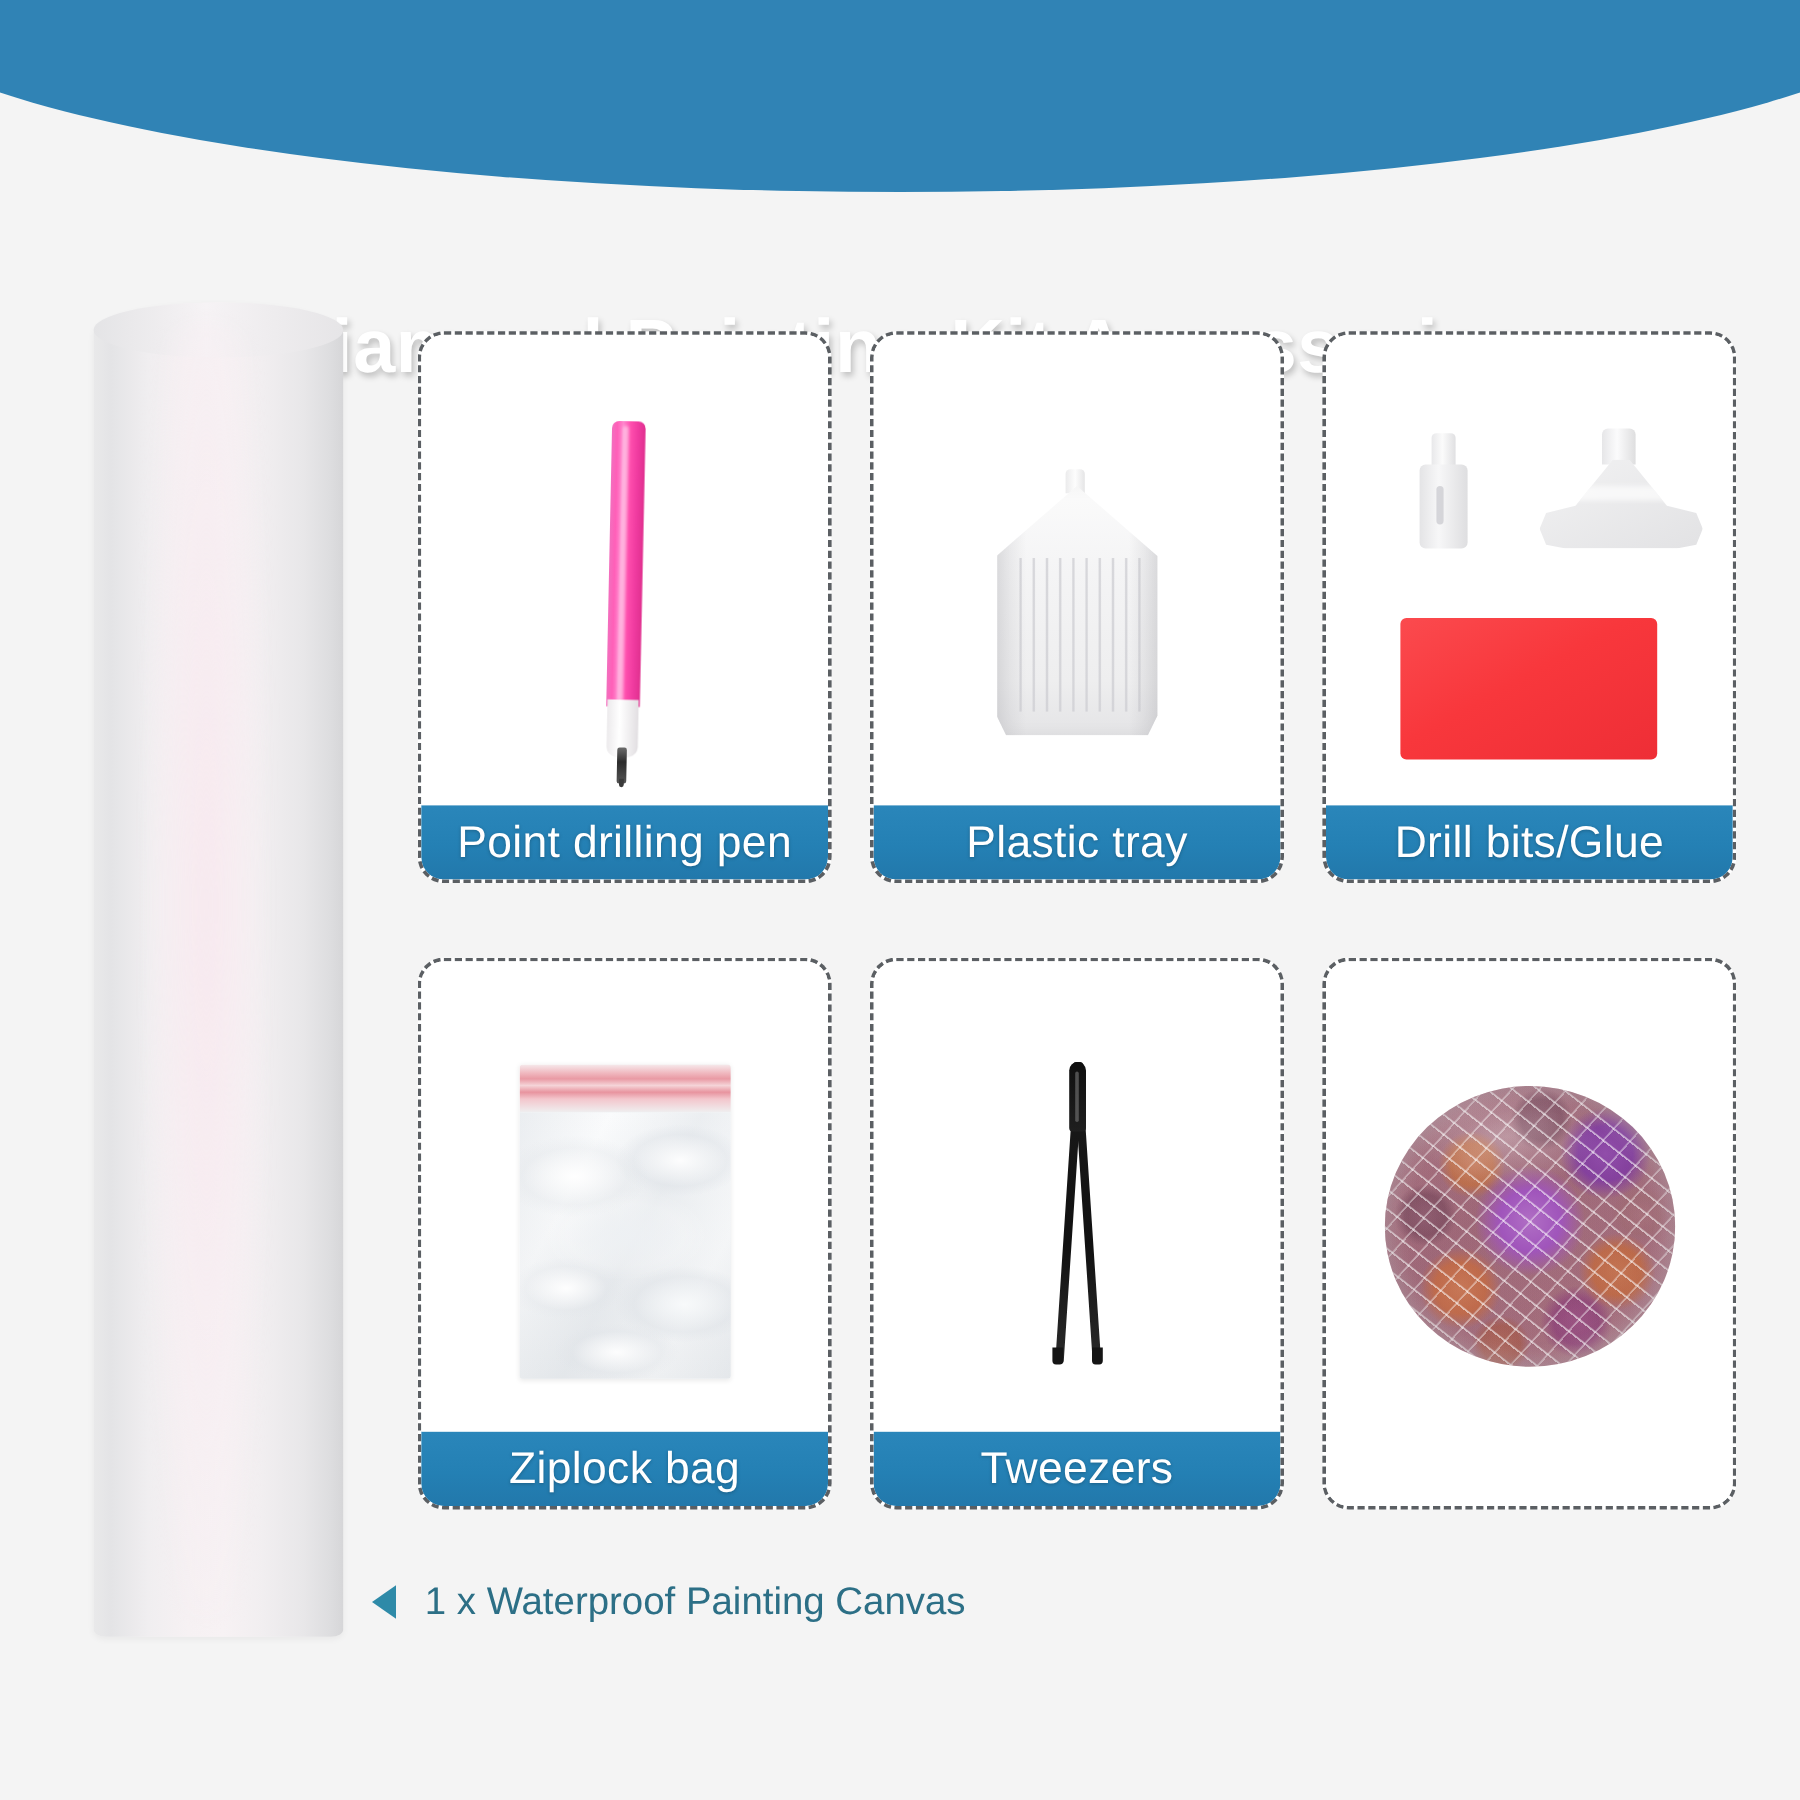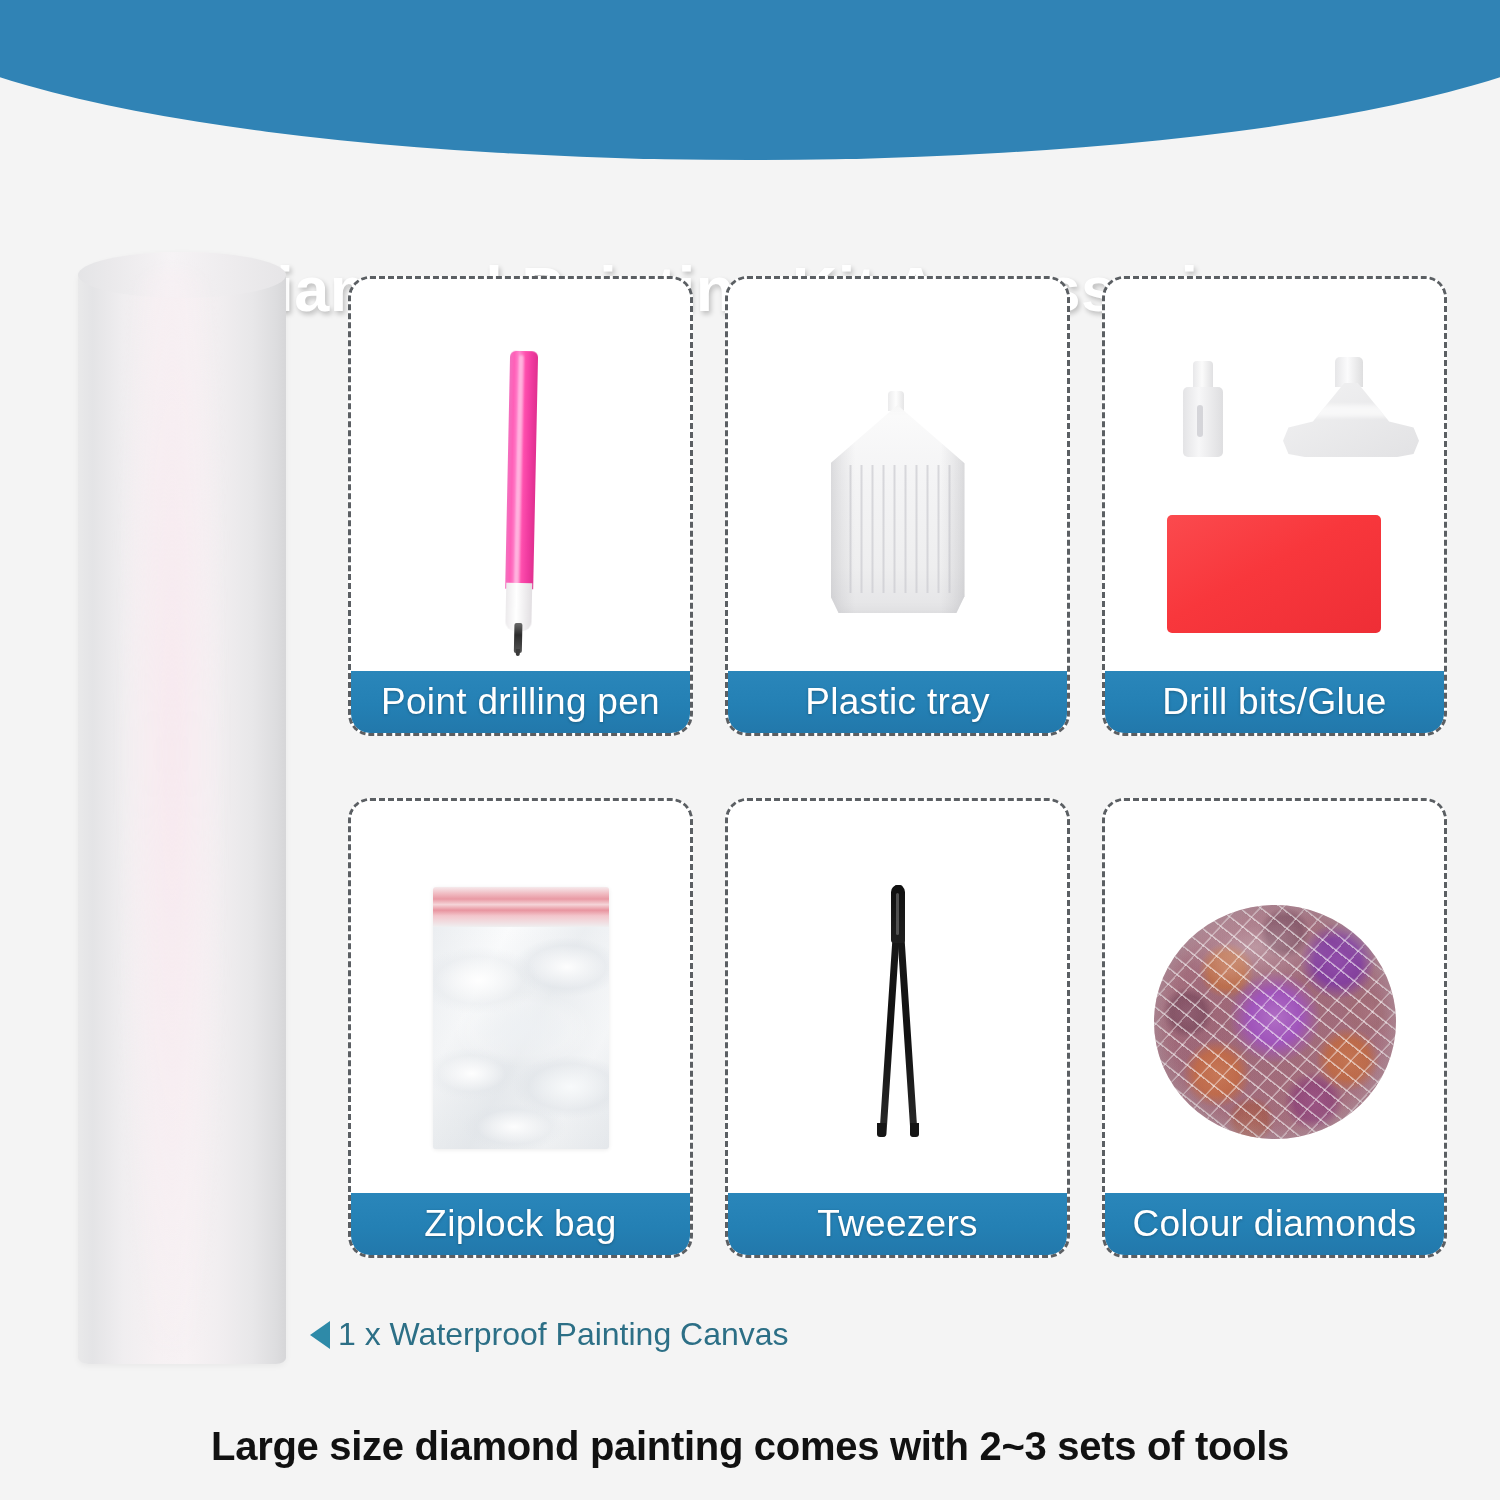"Colour diamonds" div.card-label { html: <div>Colour diamonds</div> -> none }
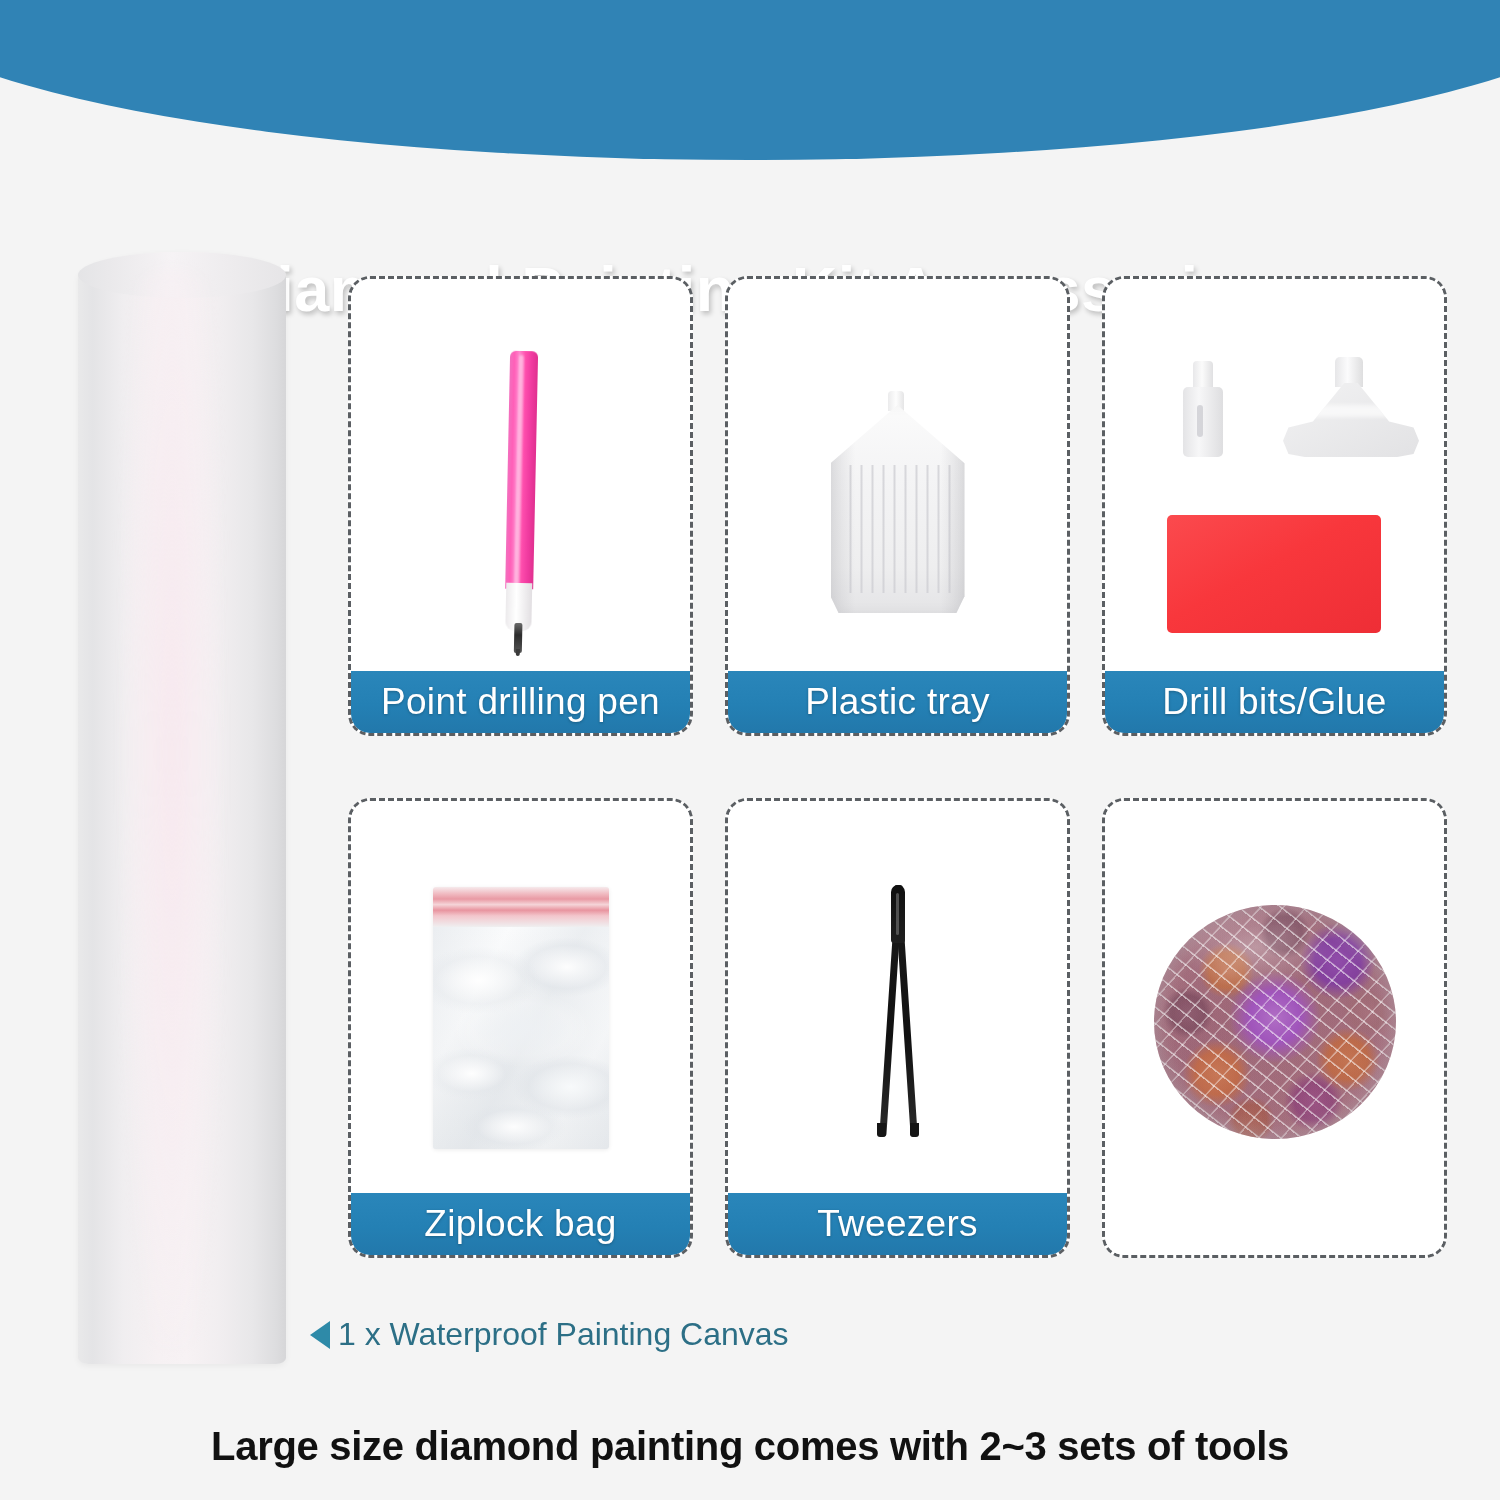"1 x Waterproof Painting Canvas" .canvas-note { gap: 8px -> 24px }
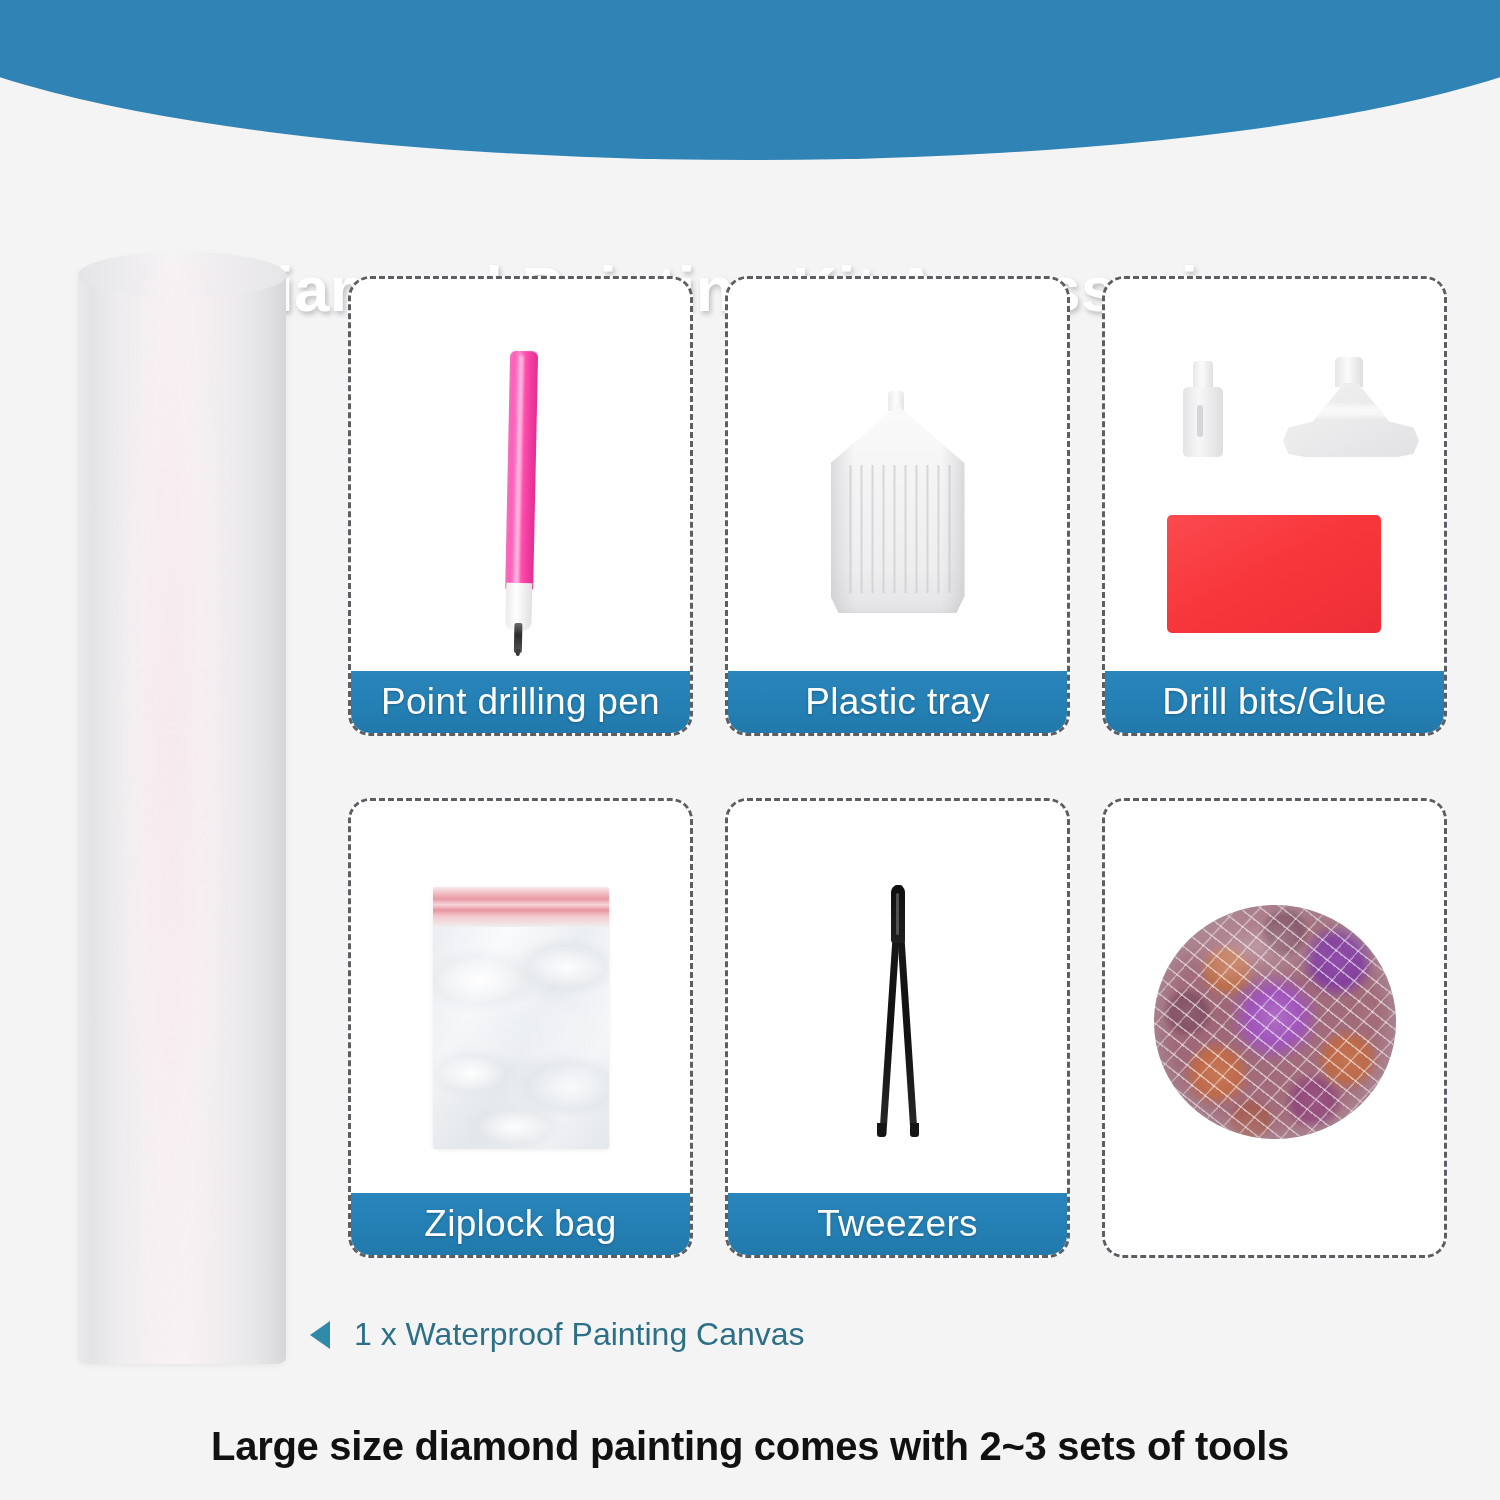"Large size diamond painting comes" div.footer-text { html: <div>Large size diamond painting comes with 2~3 sets of tools</div> -> none }
